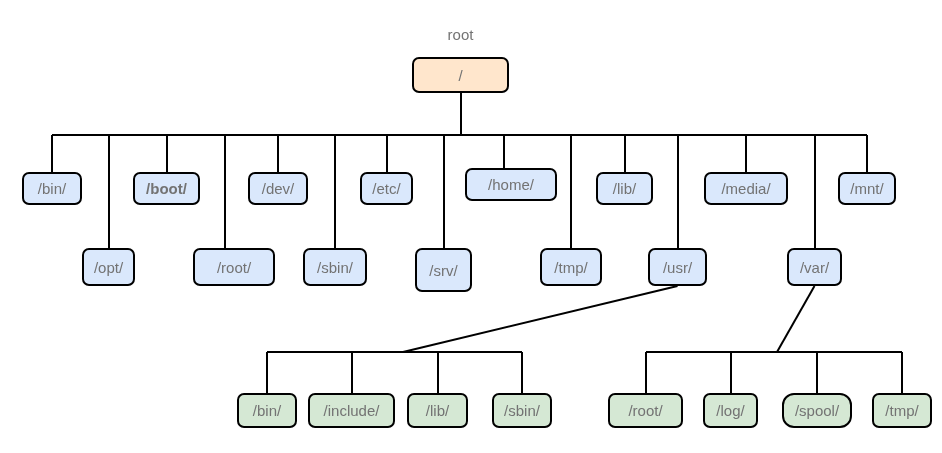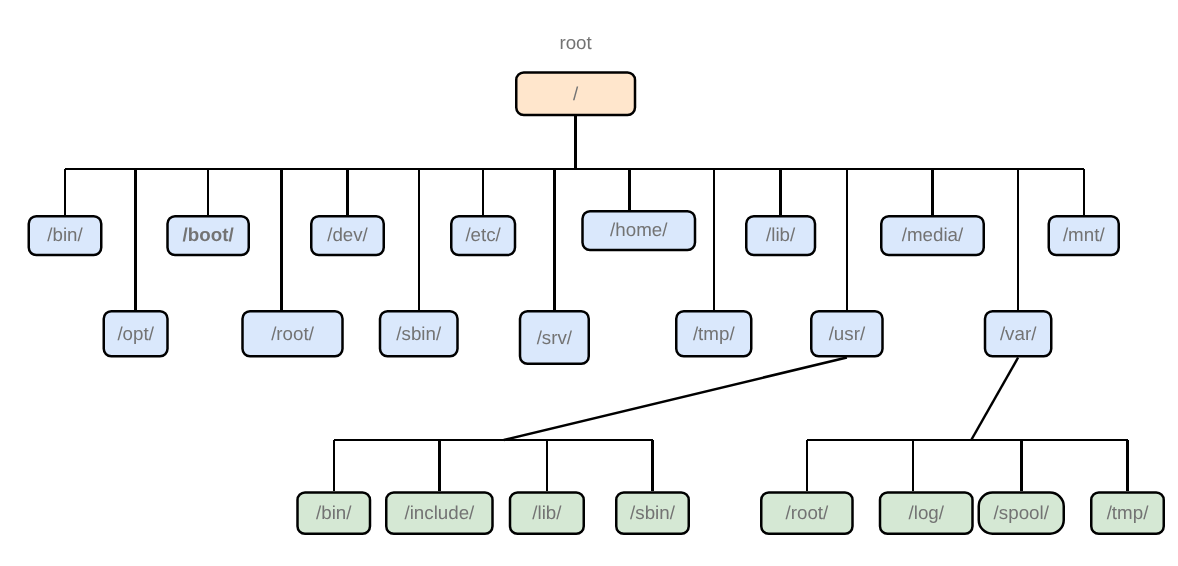"/log/" div.node { width: 76px -> 55px }
